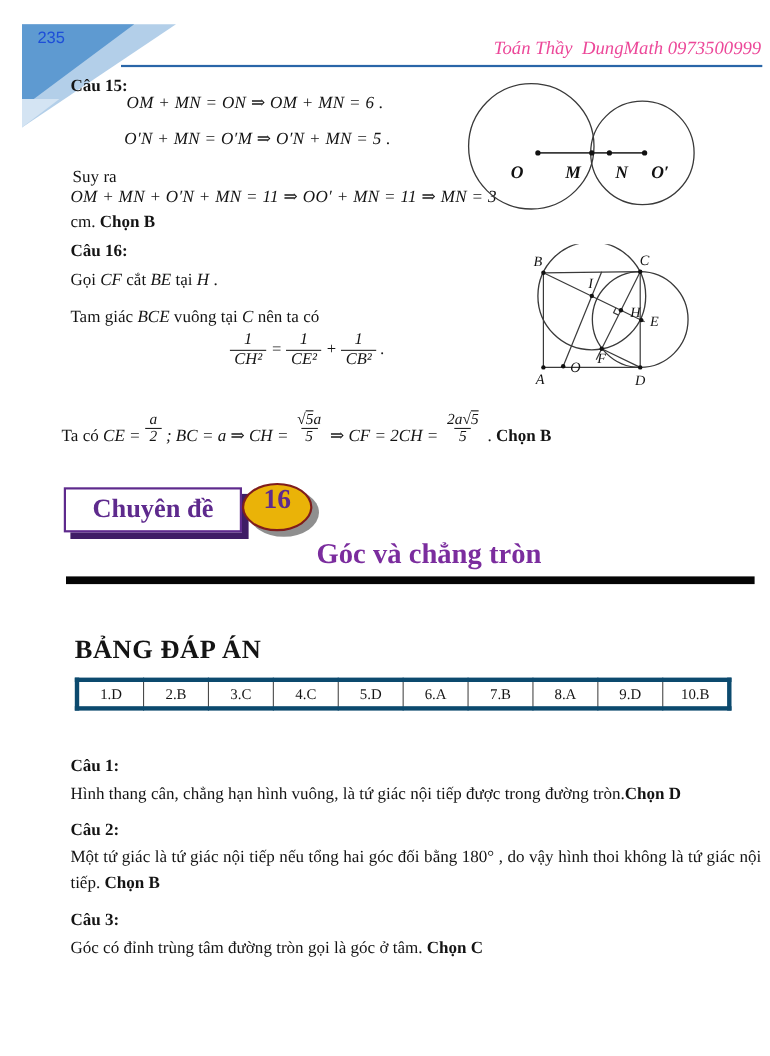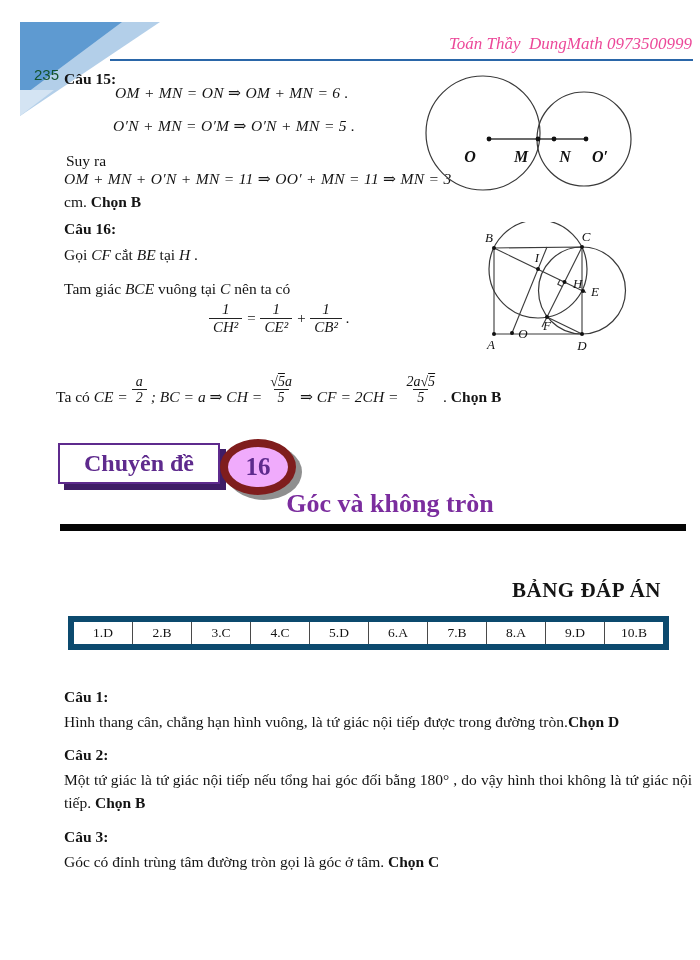"235" #page-num { color: #14532d -> #1d4ed8; margin-top: 40px -> none }
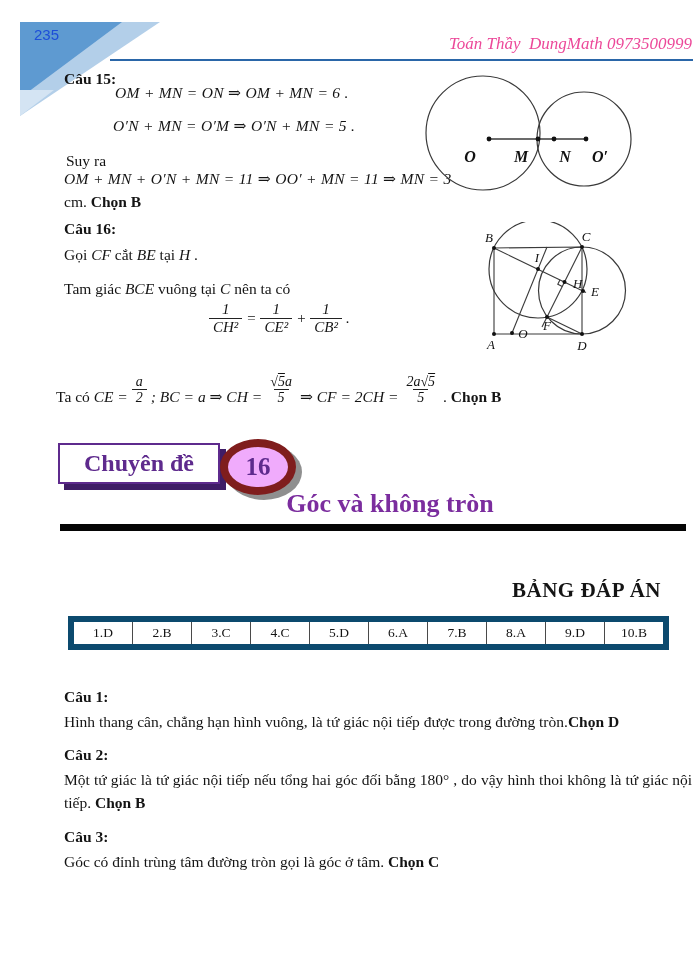"16" #cd-num { align-items: center -> flex-start; background: #f0abfc -> #eab308; border: 8px solid #7f1d1d -> 2px solid #7f1d1d }
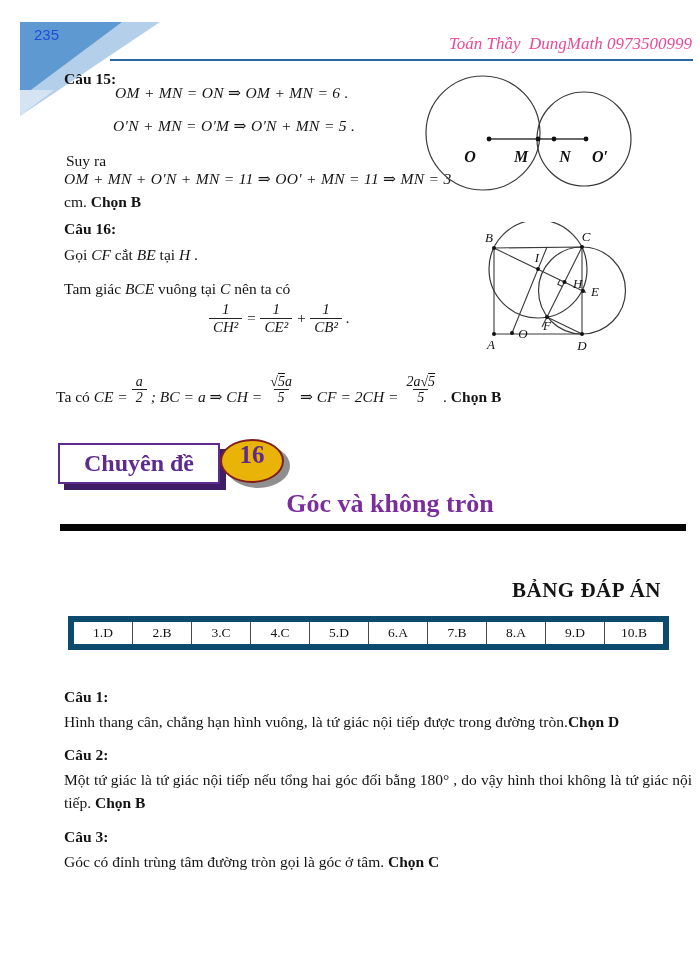"Góc và không tròn" div.abs { text: không -> chẳng }
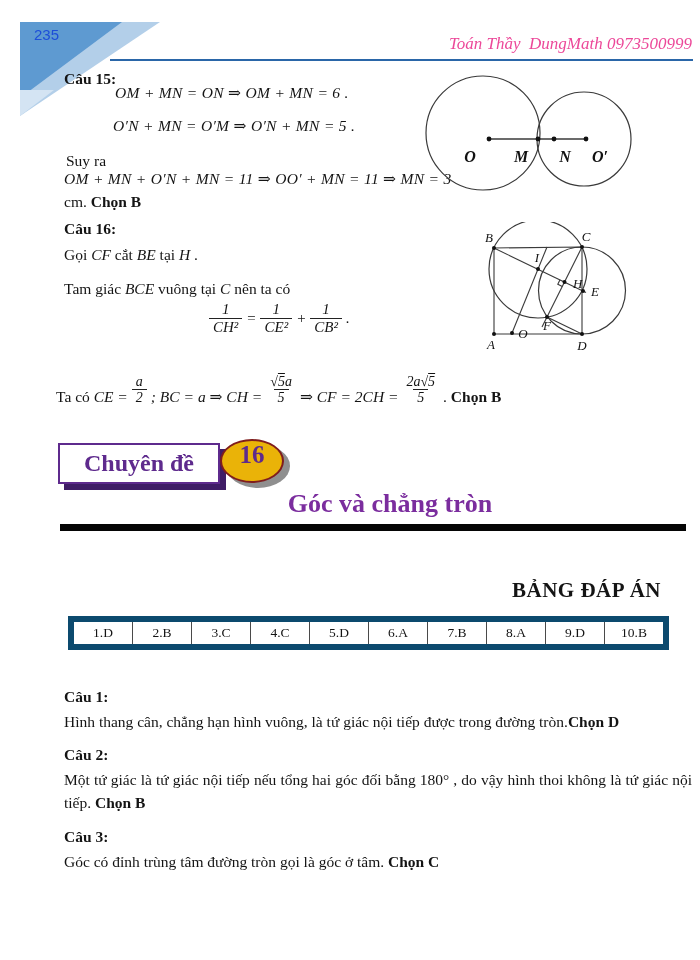"BẢNG ĐÁP ÁN" #answers-heading { font-size: 21px -> 24px; text-align: right -> left }
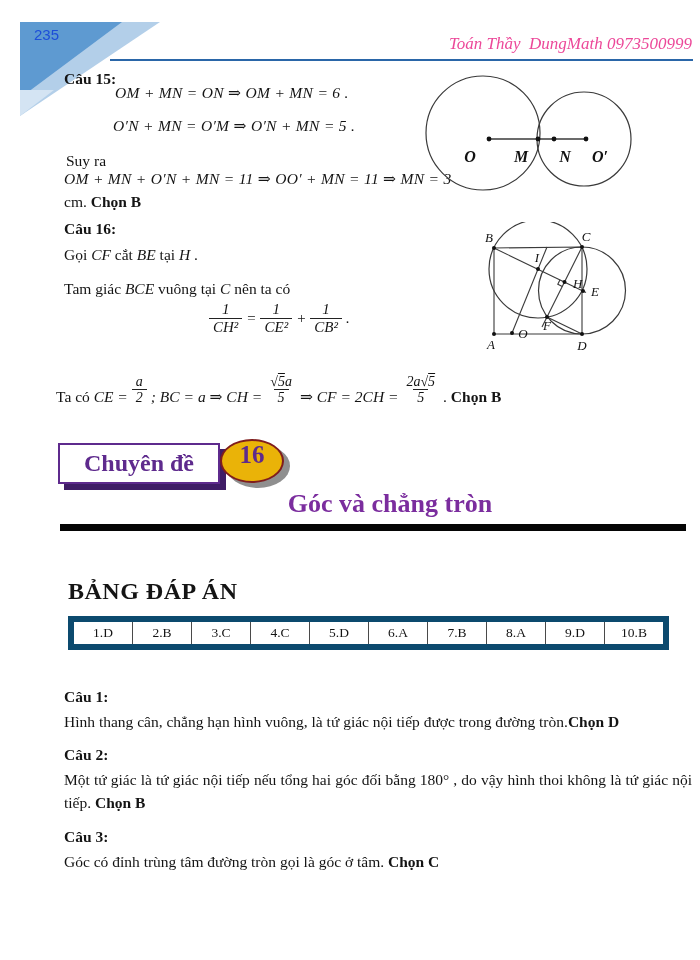"1.D" #answers-table table { border: 6px solid #0c4a6e -> 4px solid #0c4a6e }
